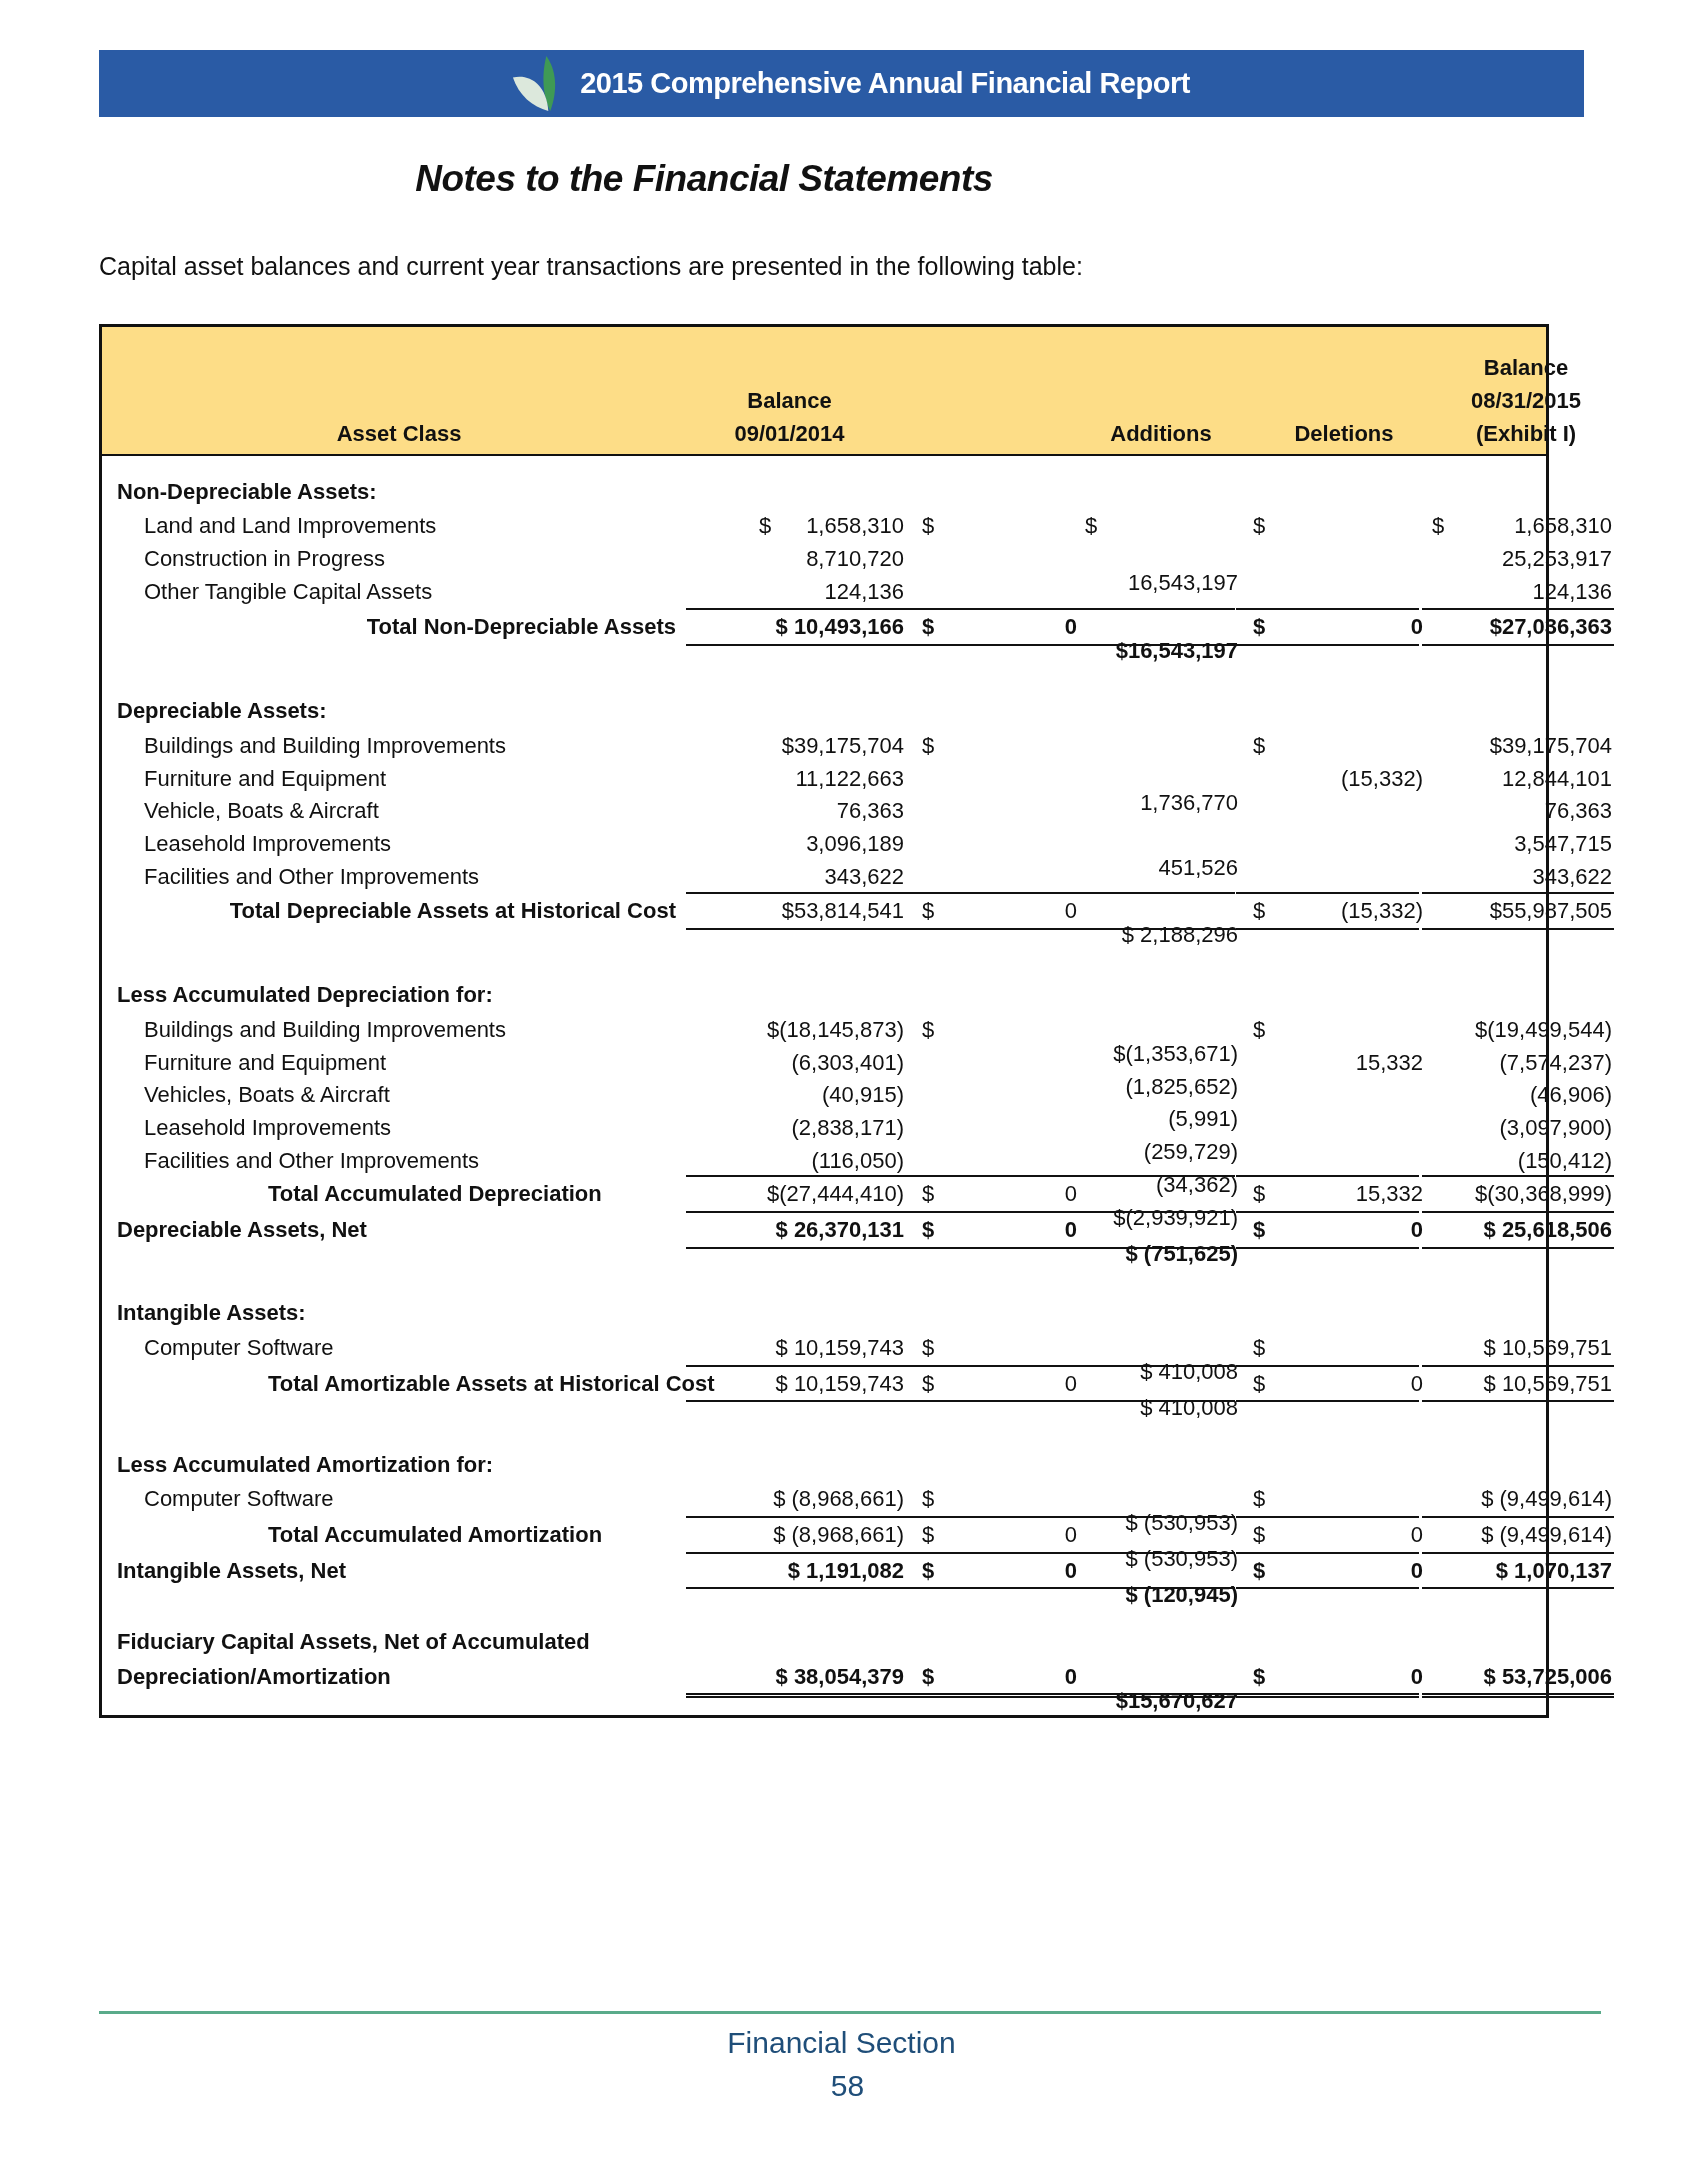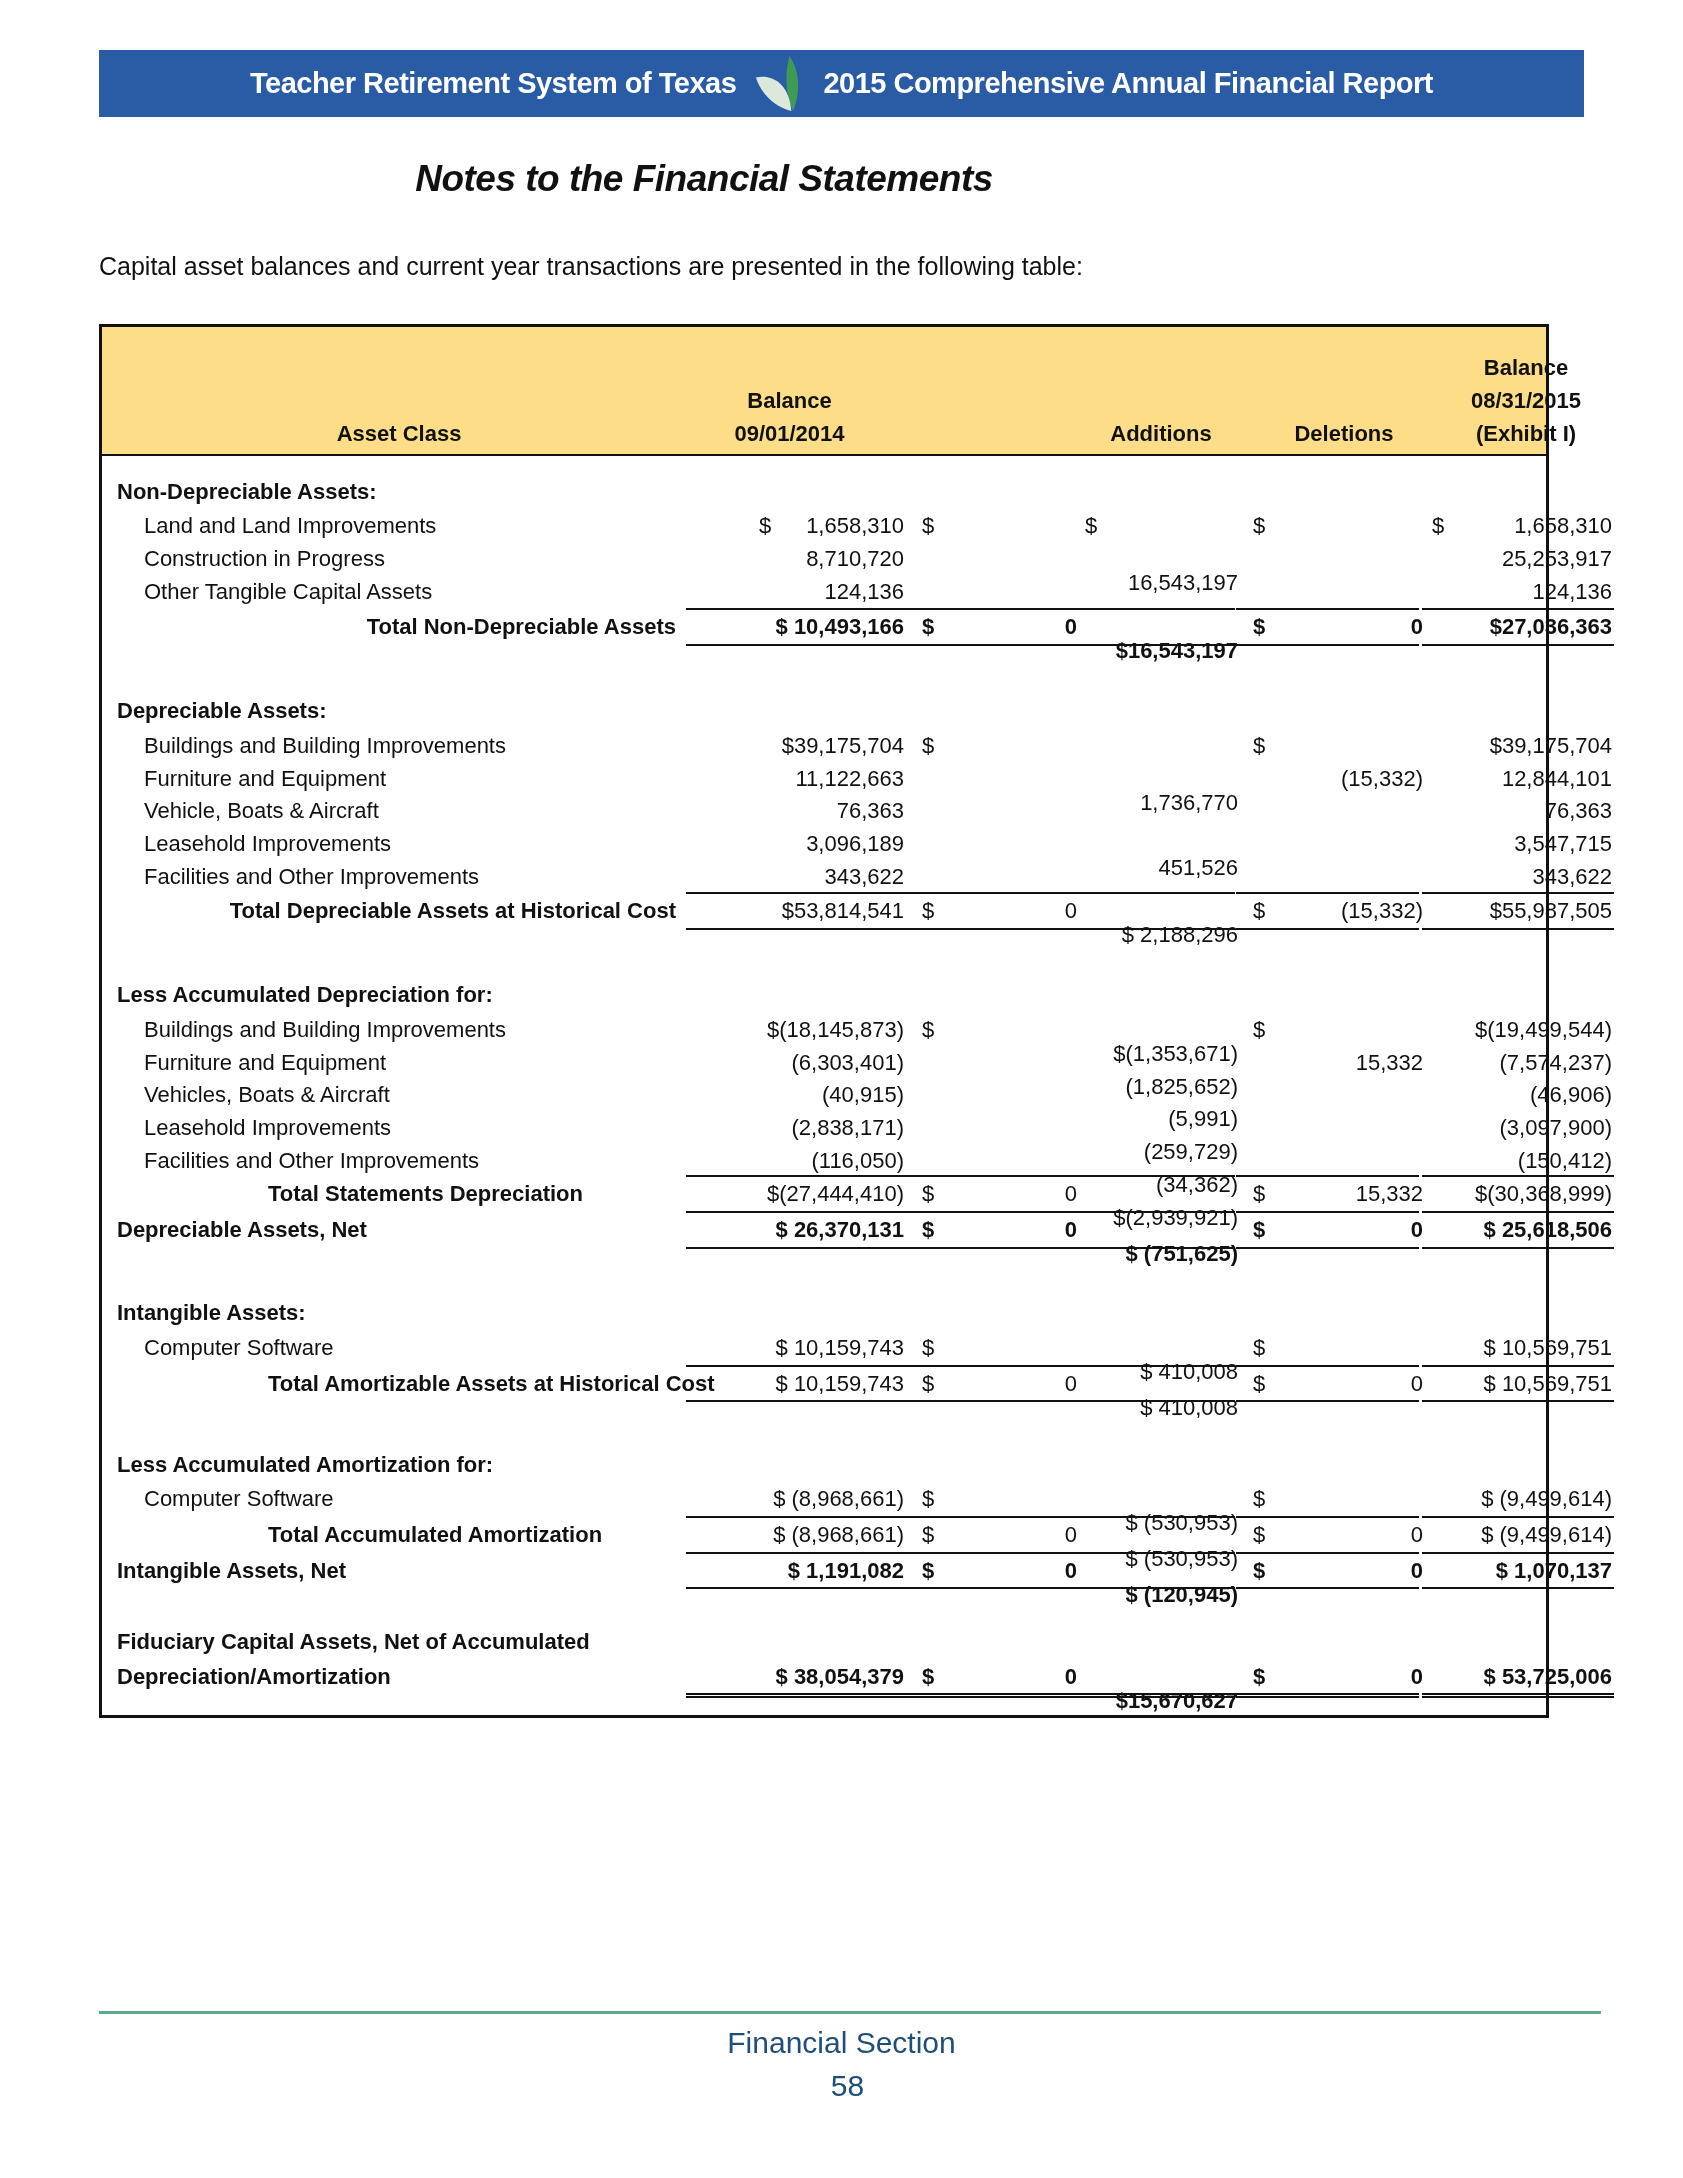"Teacher Retirement System of Texas" span { html: <span>Teacher Retirement System of Texas</span> -> none }
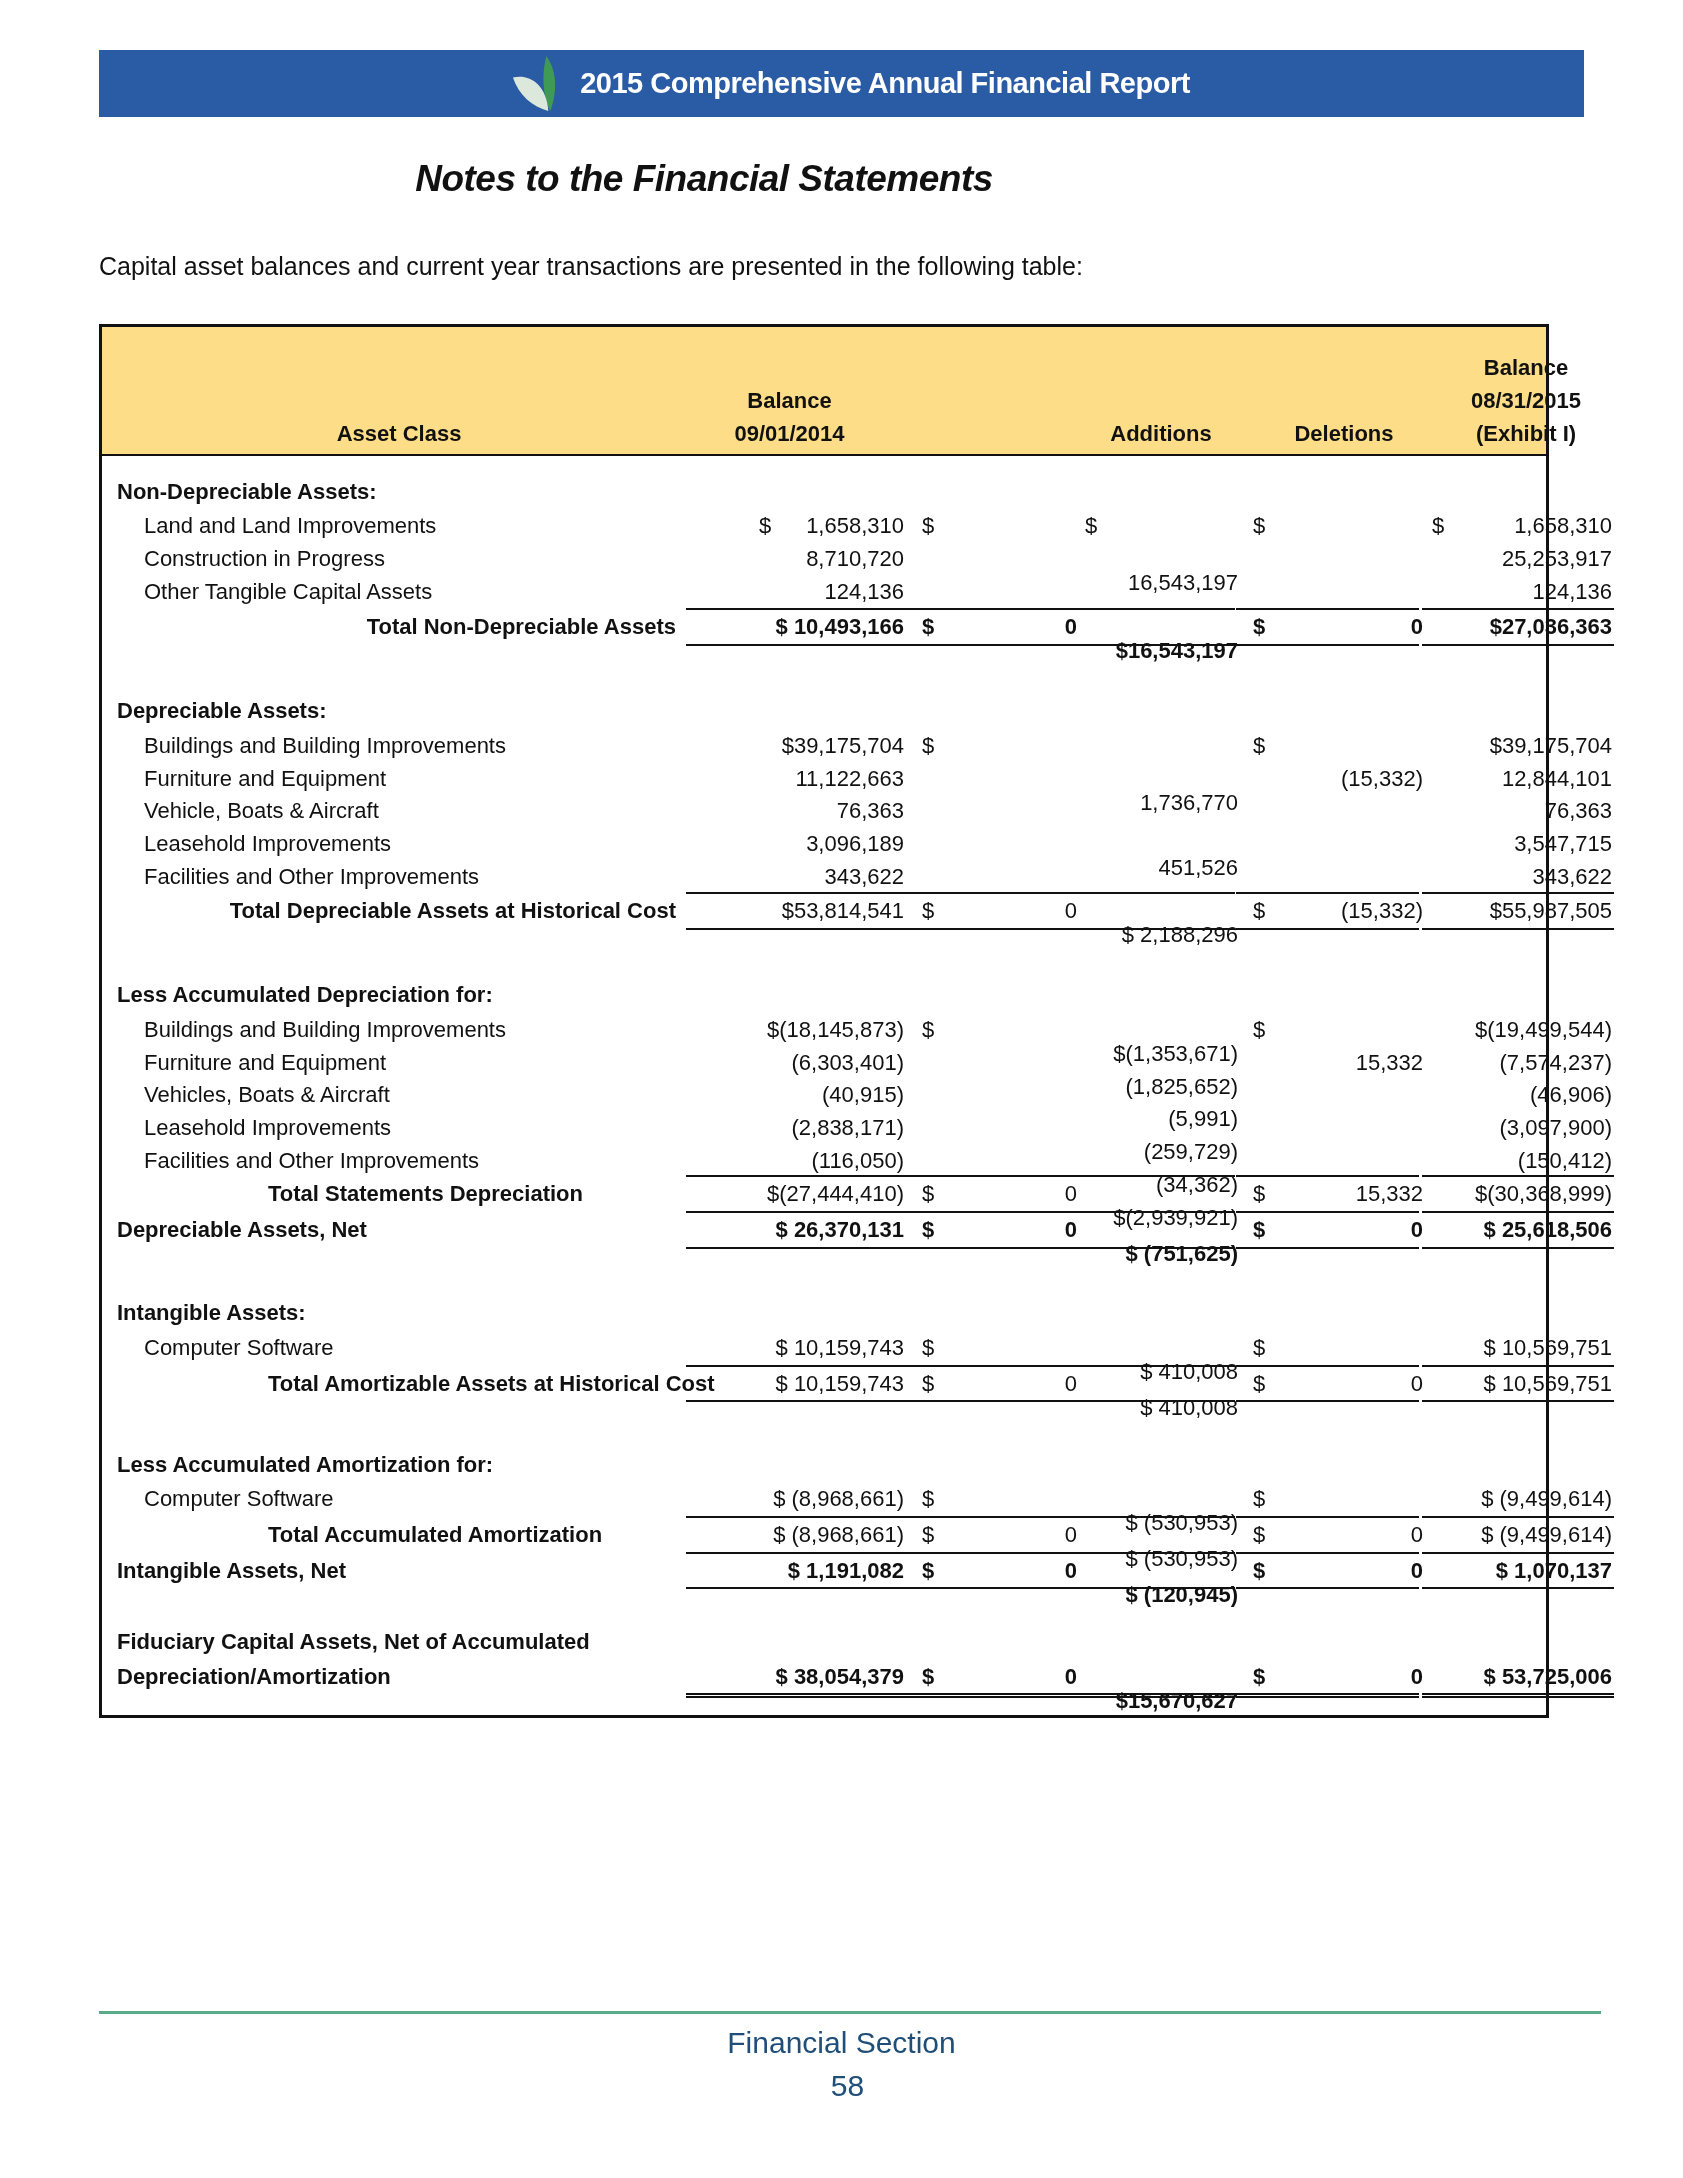"Total Statements Depreciation" span.label { text: Statements -> Accumulated }
